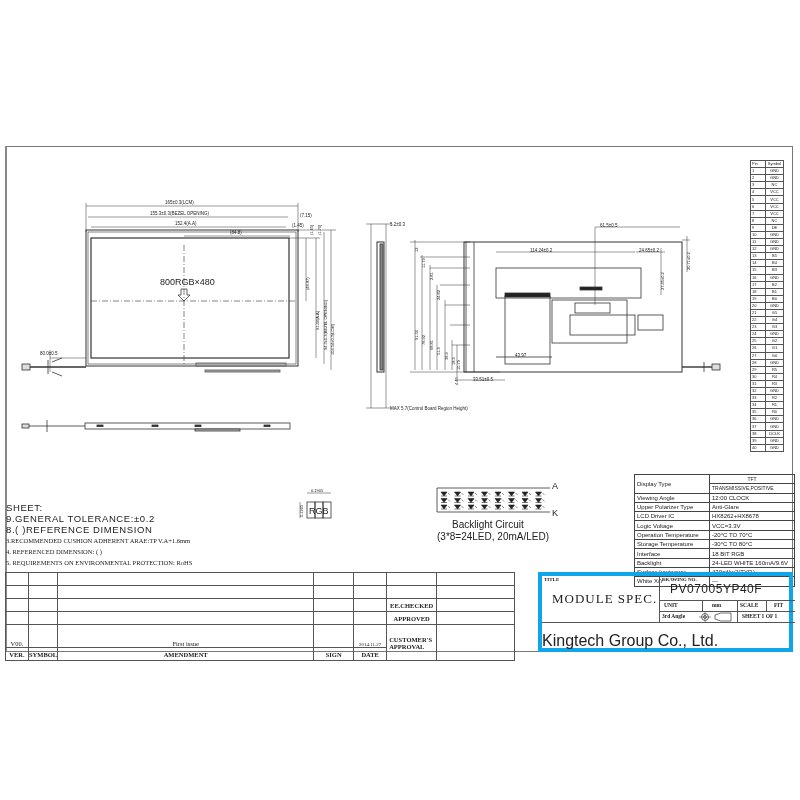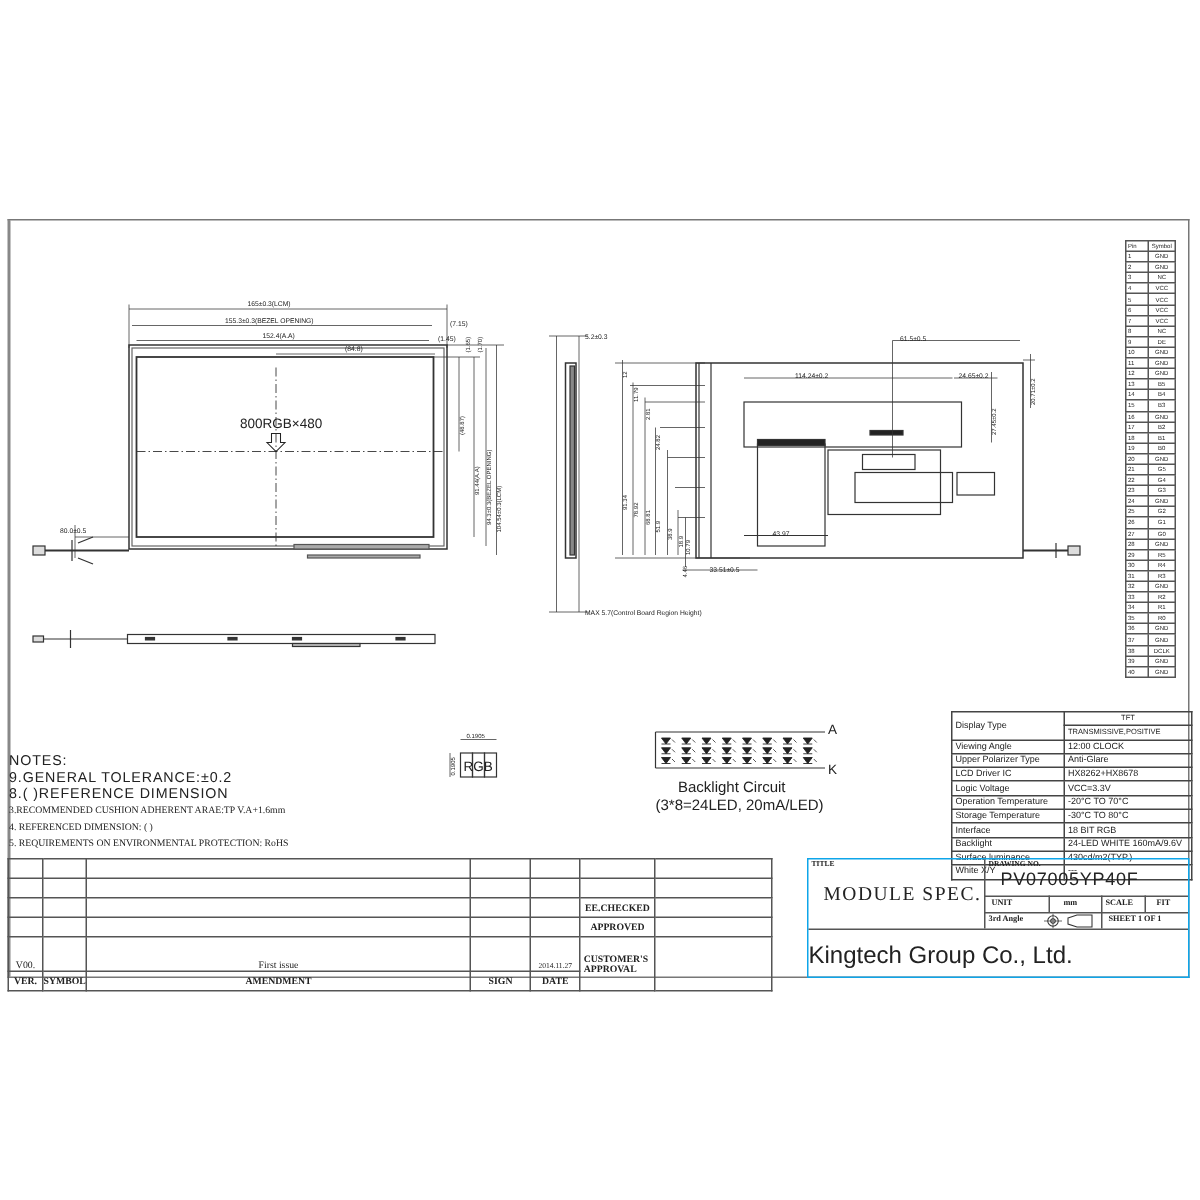"NOTES:" div.big { text: NOTES -> SHEET }
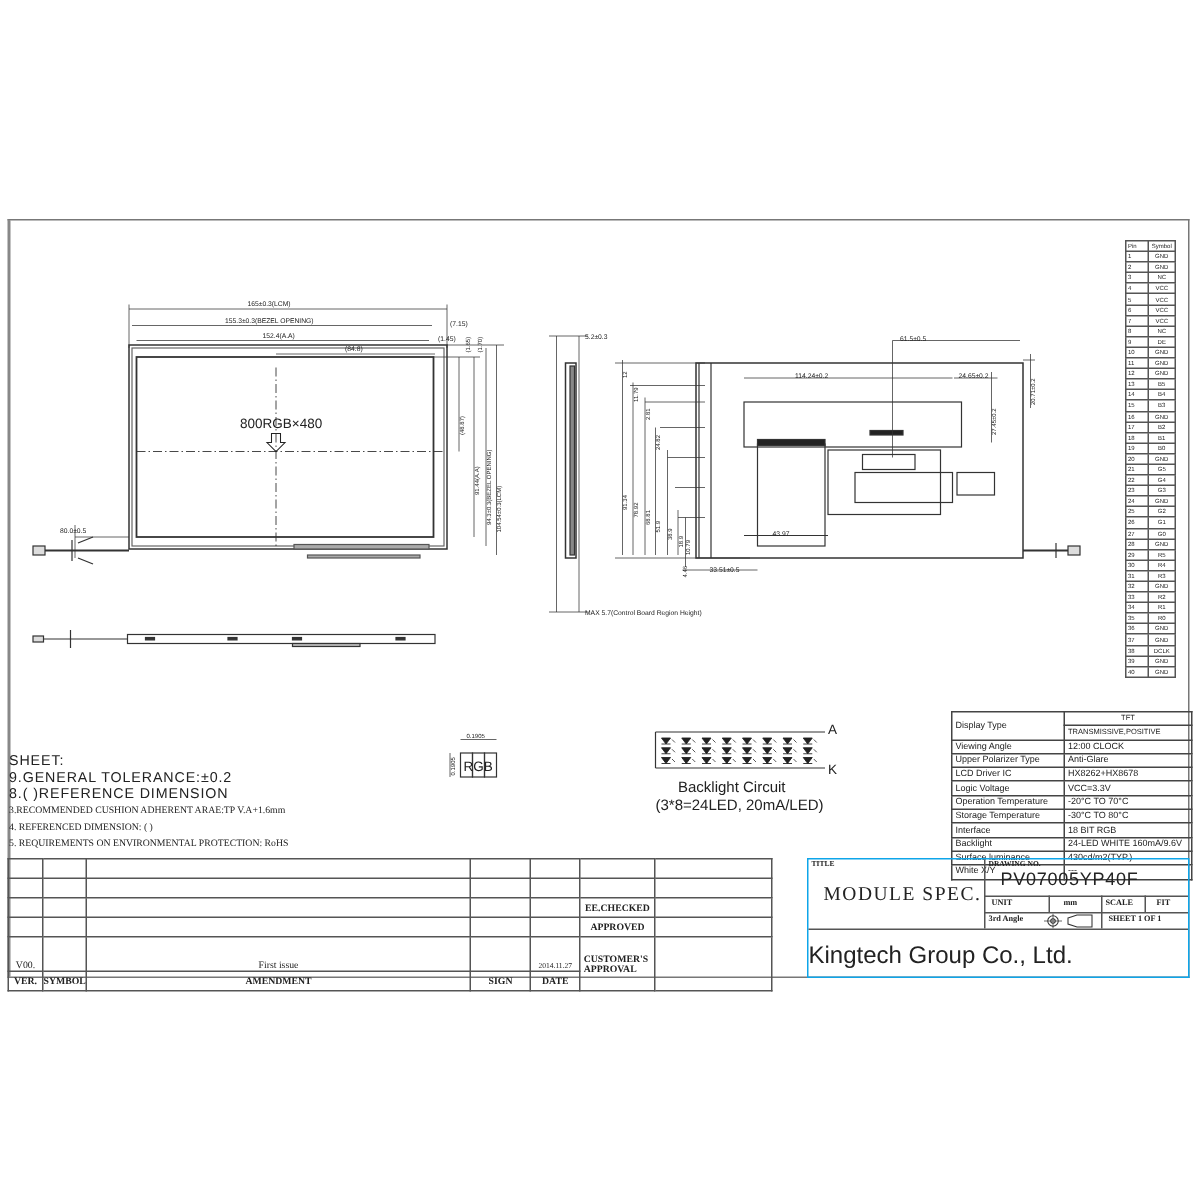"MODULE SPEC." .title-block { border: 1px solid #0ea5e9 -> 4px solid #0ea5e9 }
